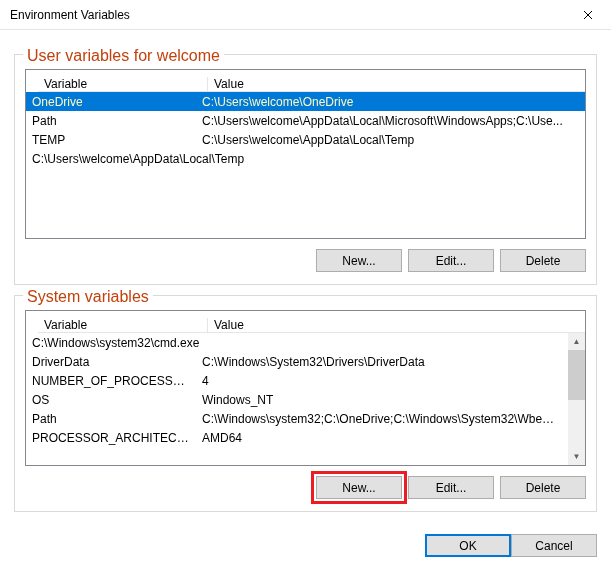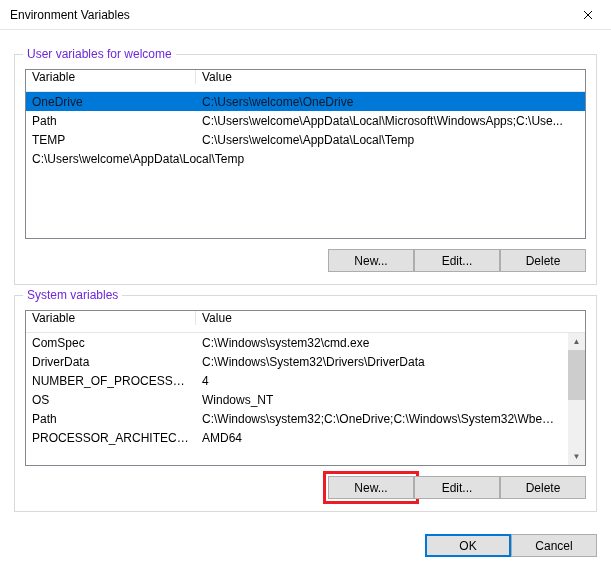"User variables for welcome" .group-label { color: #6d28d9 -> #c2410c; font-size: 12px -> 16px }
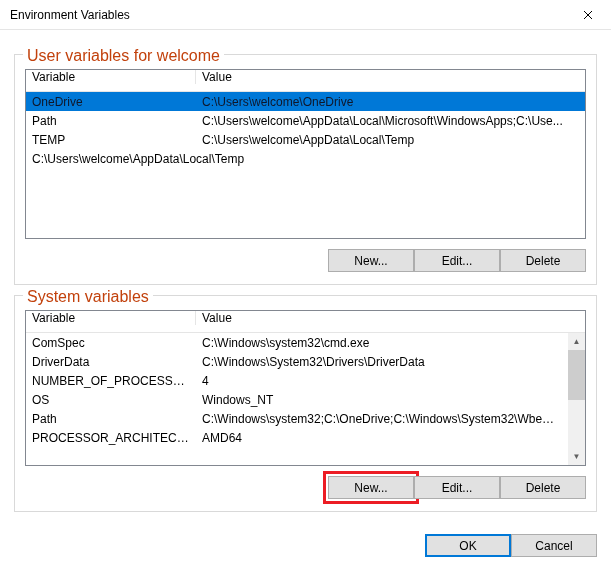"Variable" .table-head { align-items: flex-start -> flex-end; margin-left: none -> 12px }
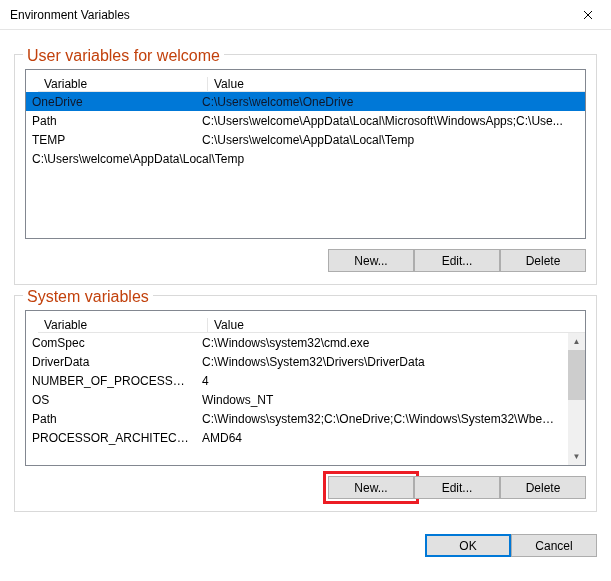"OneDrive" .row.selected { color: #0f172a -> #fef9c3 }
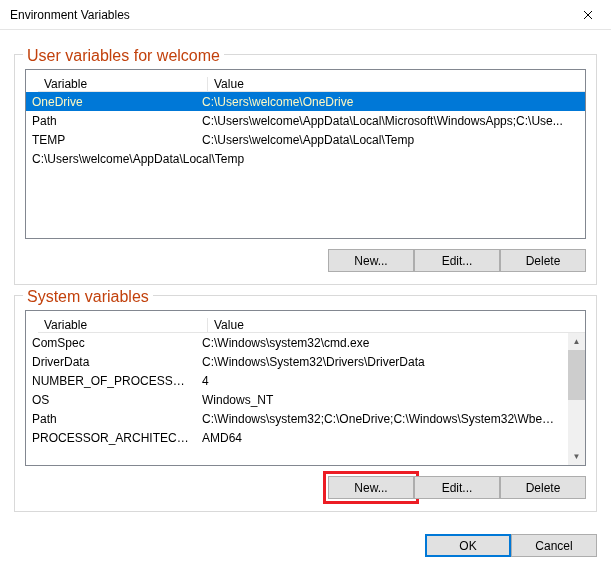"New..." .btn-row { gap: none -> 6px }
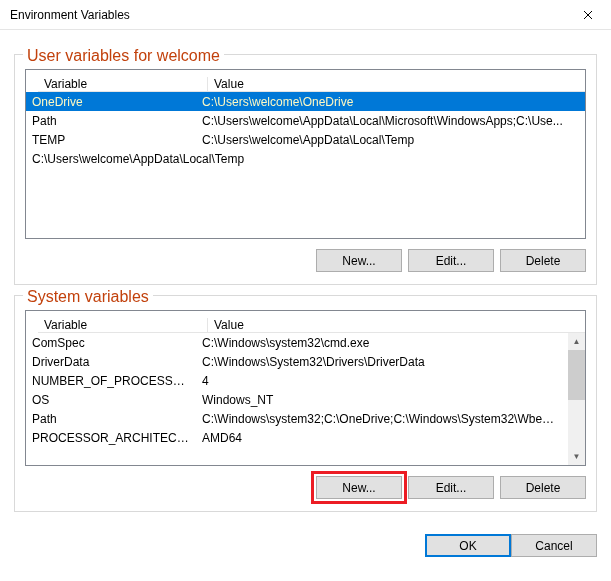"ComSpec" div.col-var { html: <div>ComSpec</div> -> none }
